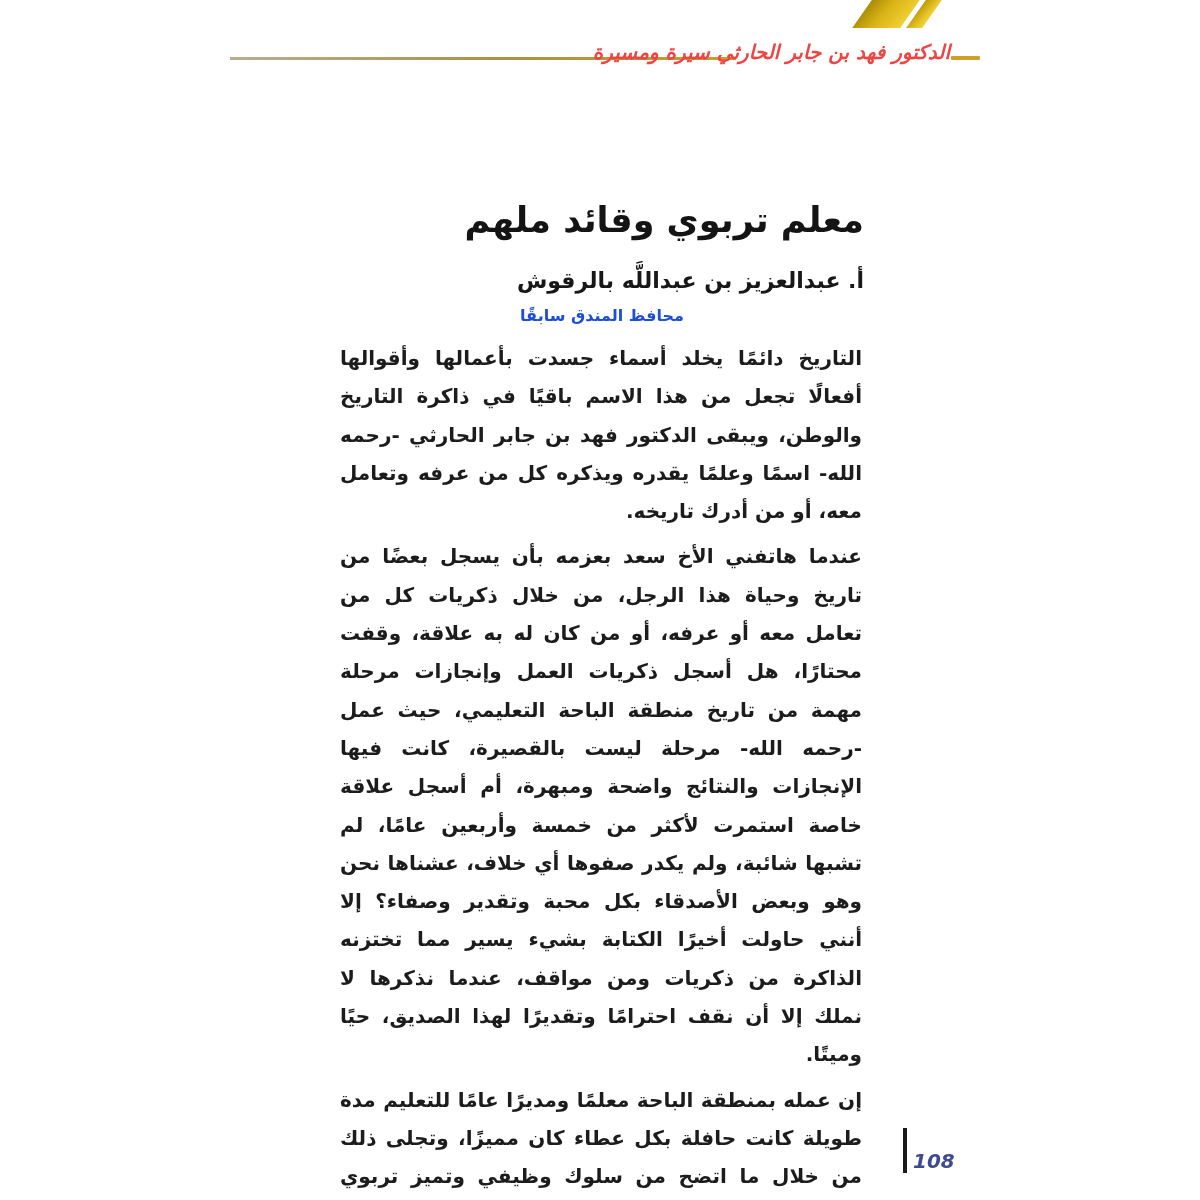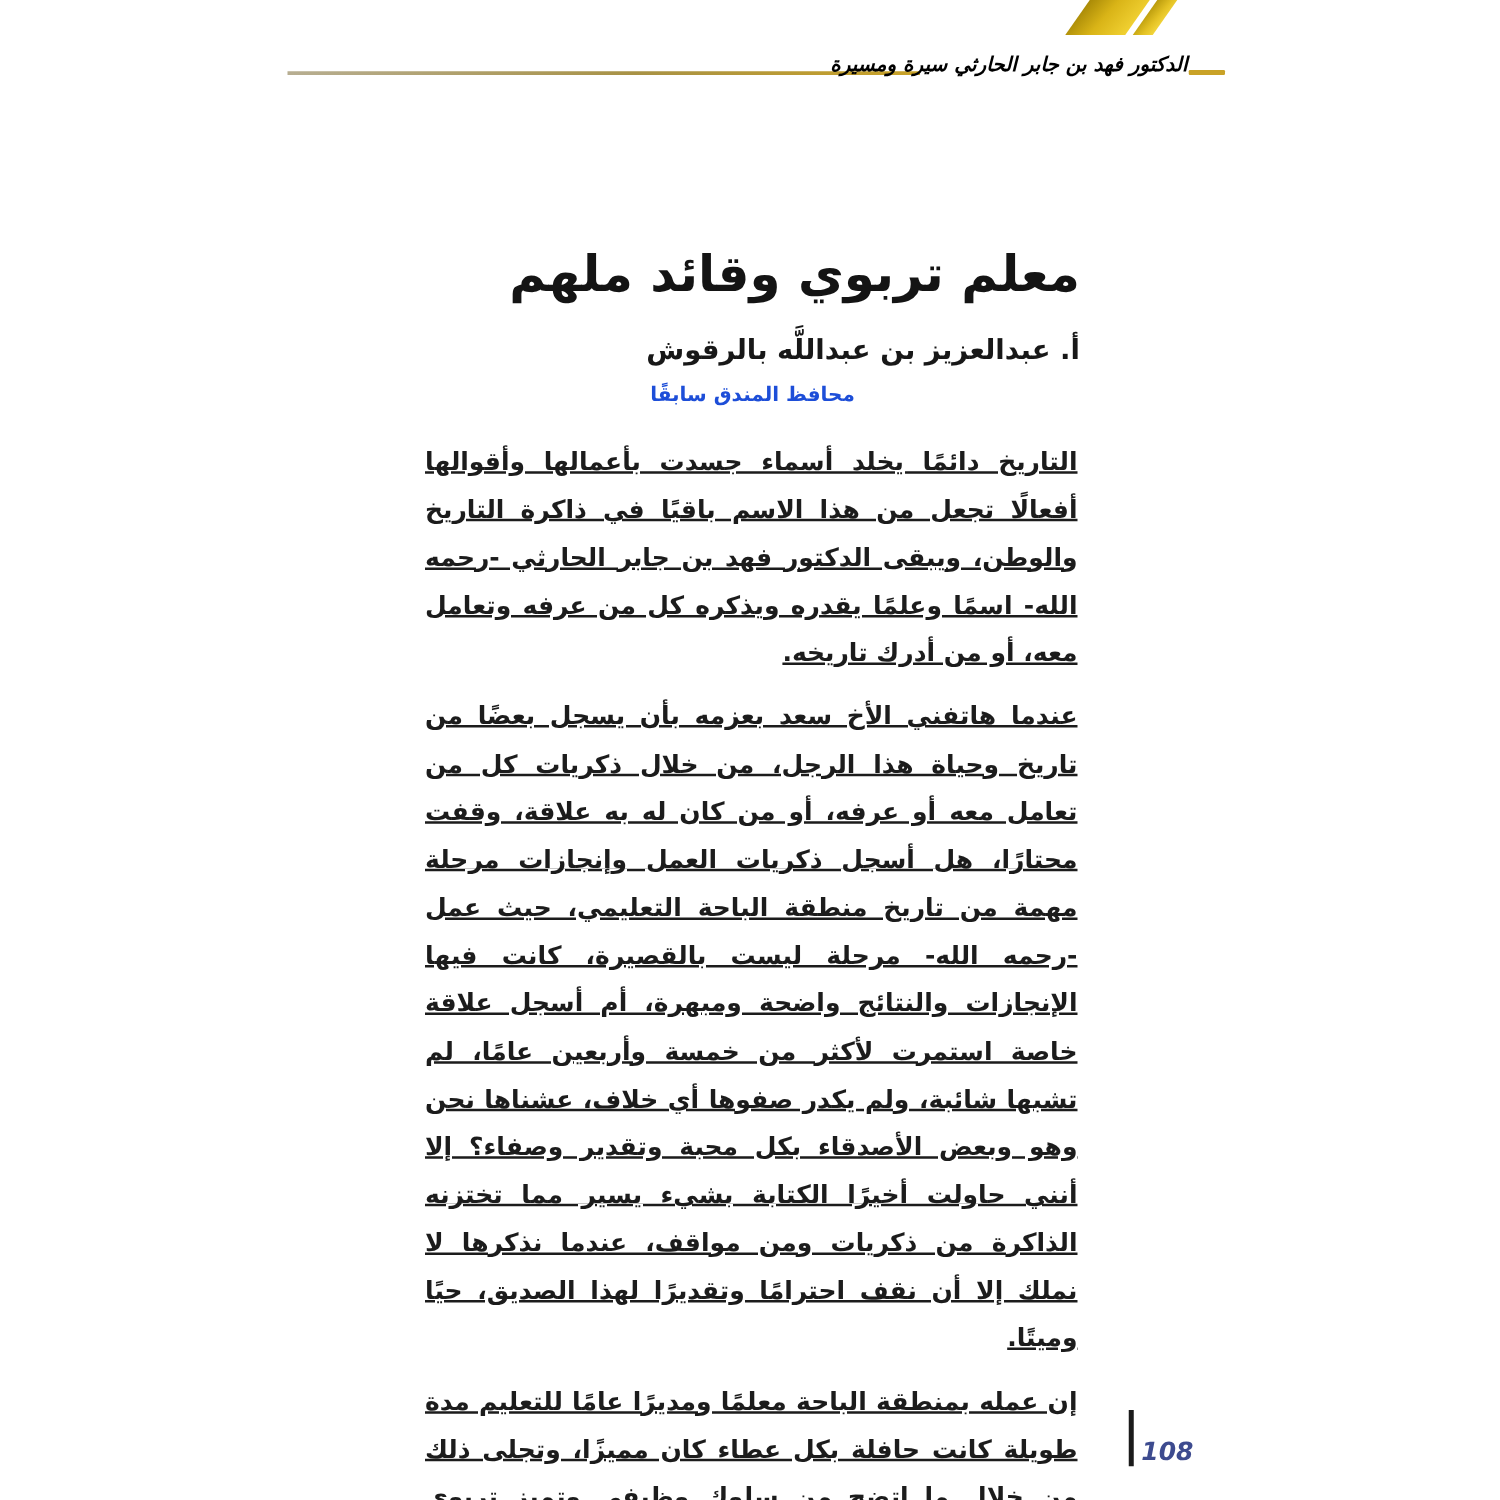"الدكتور فهد بن جابر الحارثي" .header-title { color: #000000 -> #ef4444; font-size: 16px -> 20px }
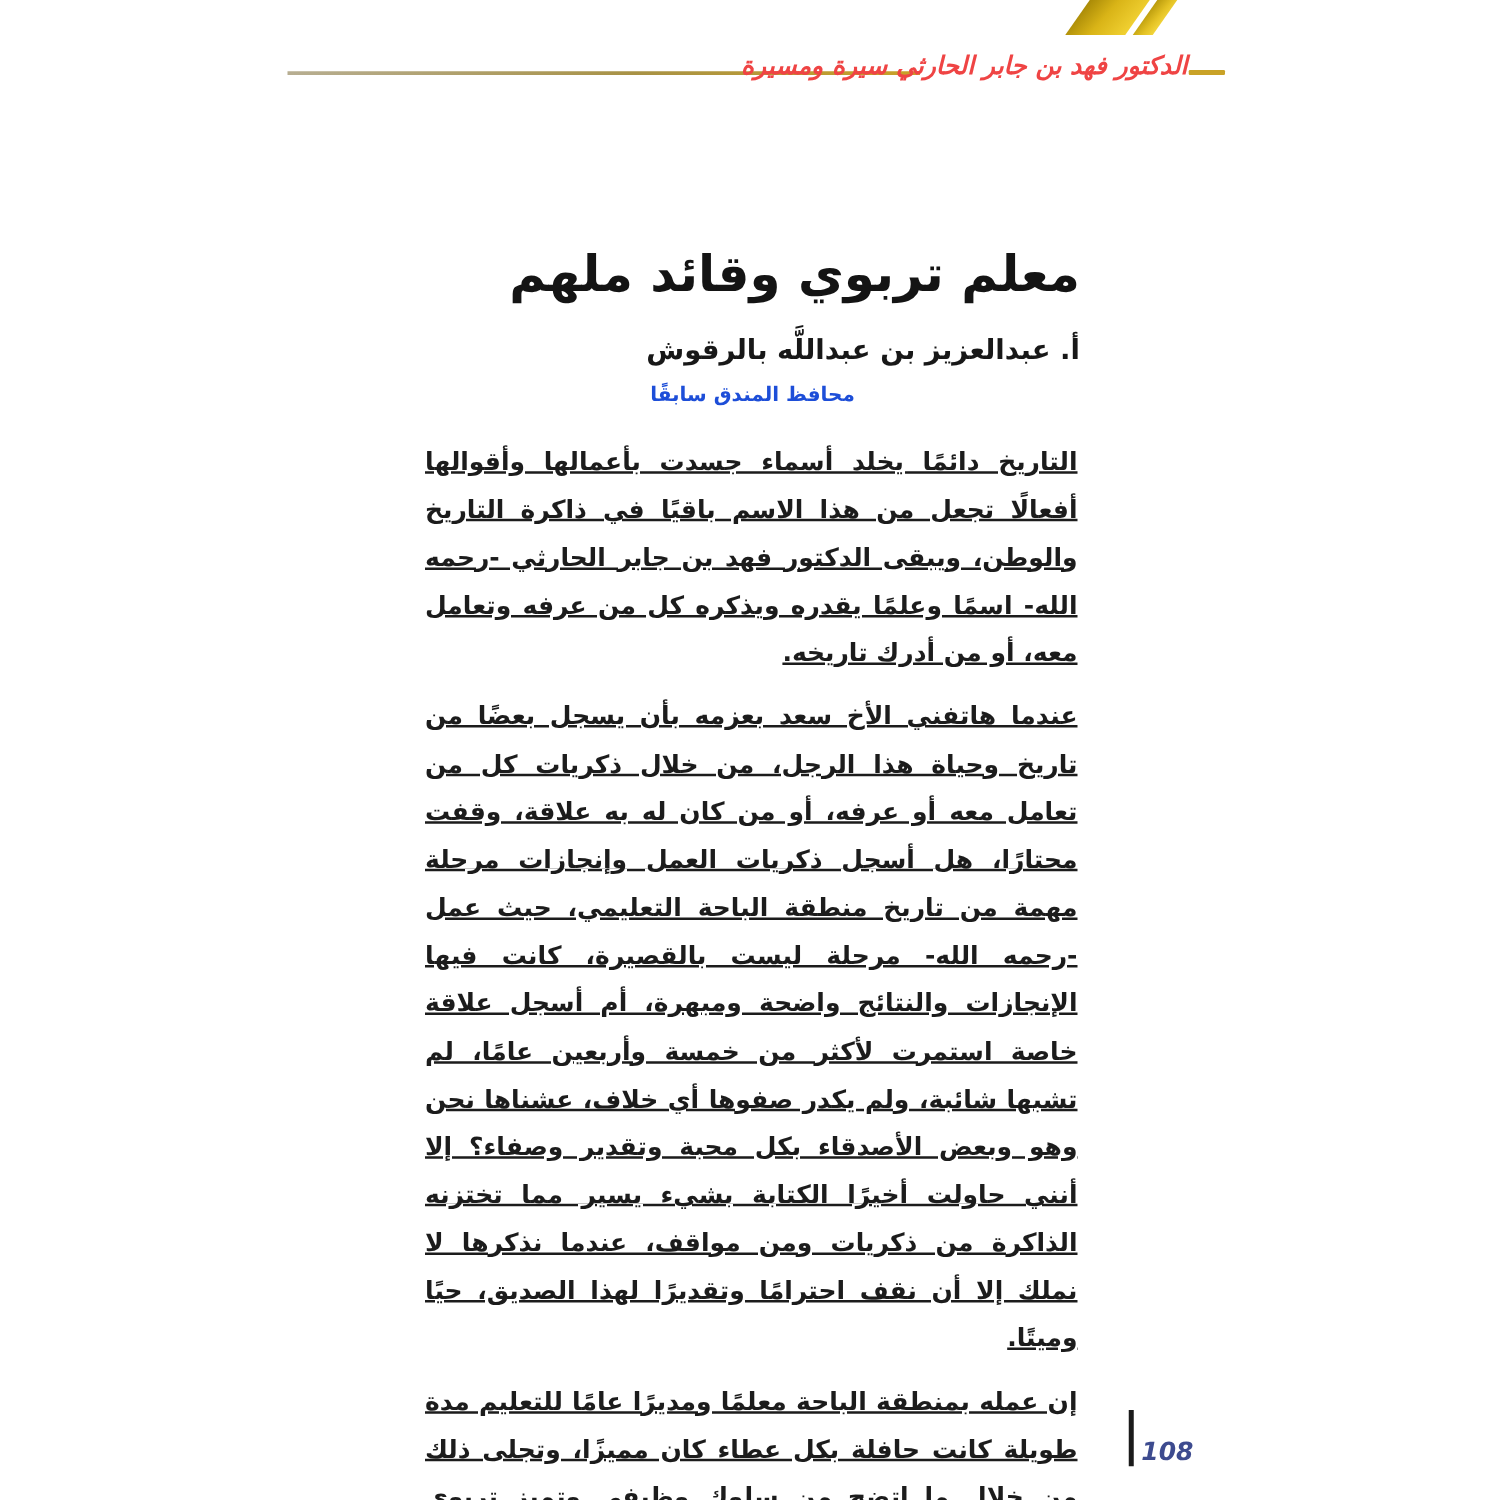"معلم تربوي وقائد ملهم" .article-title { font-size: 40px -> 35px }
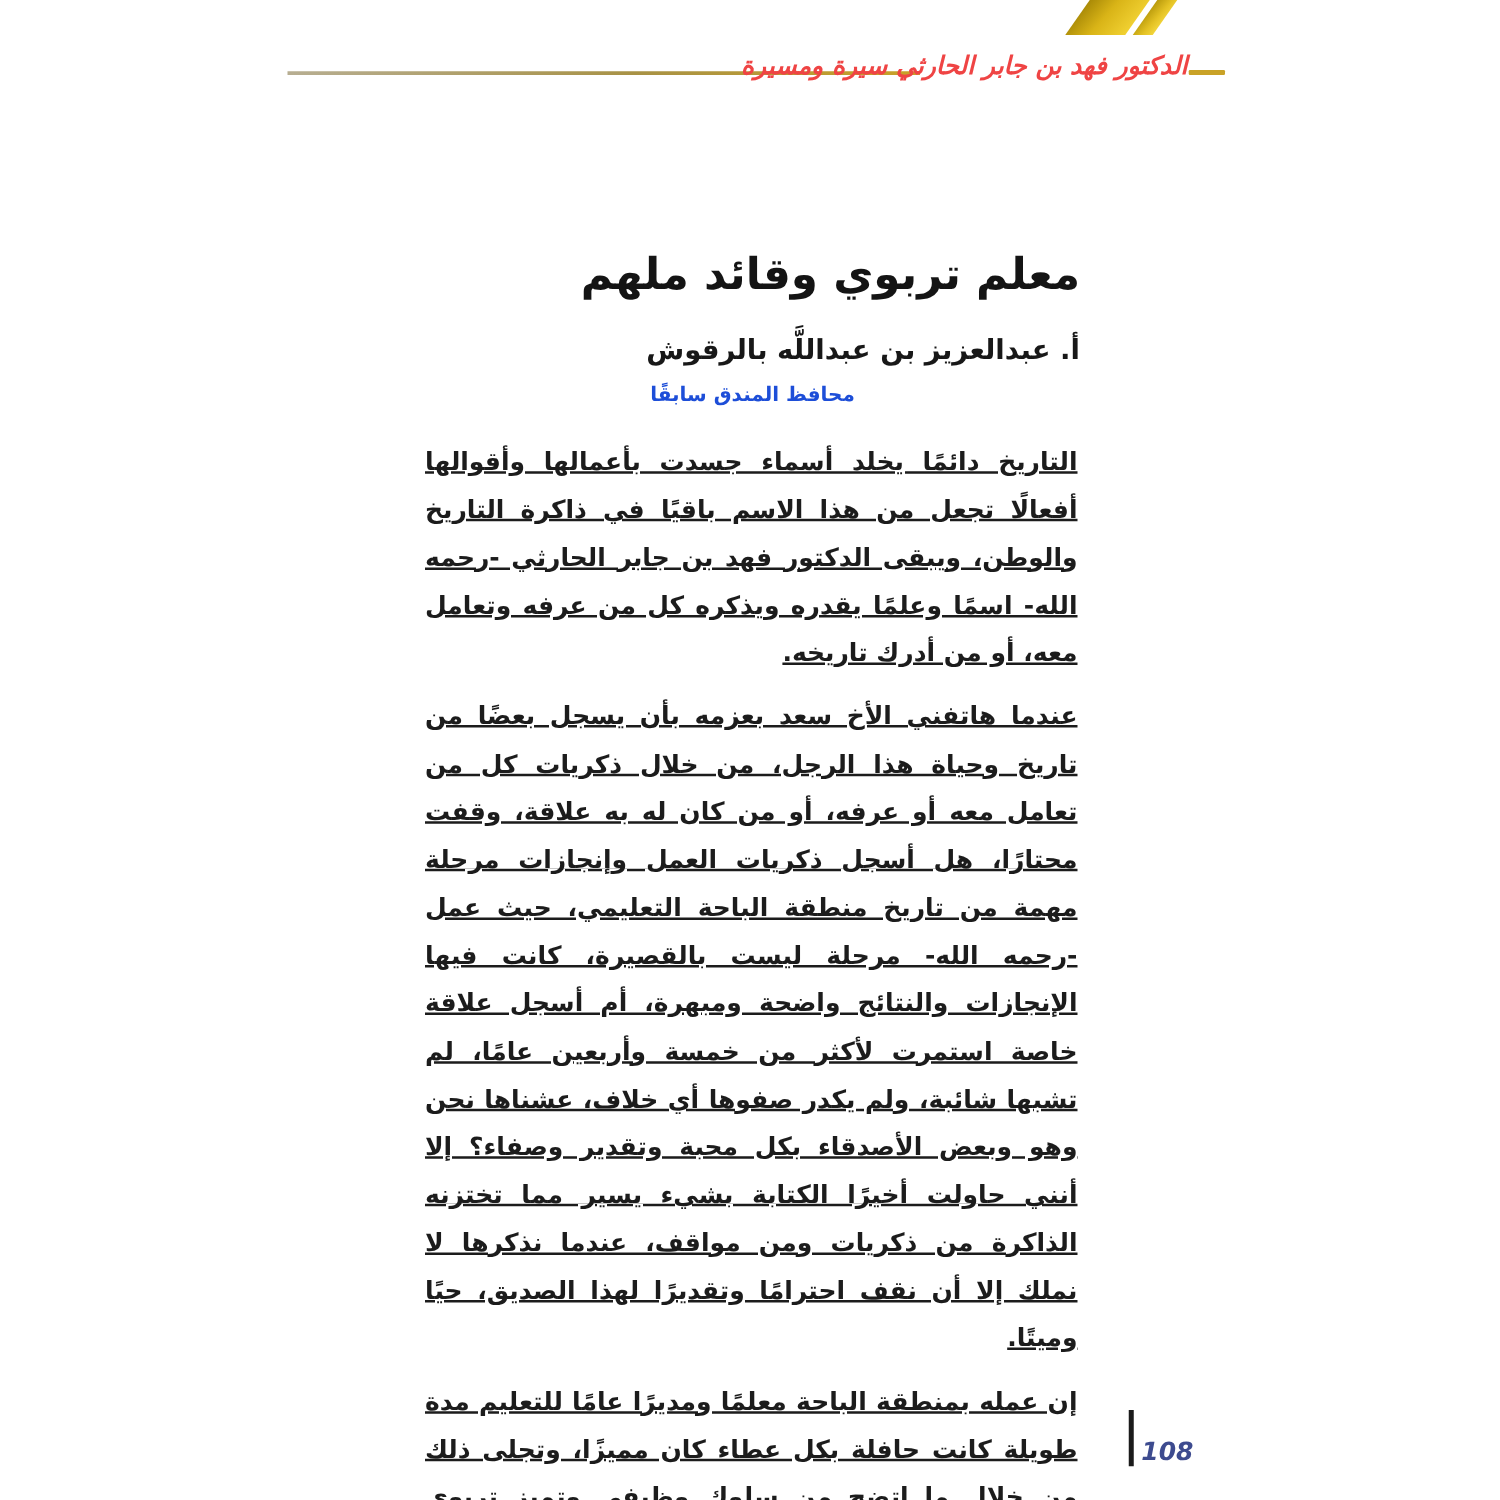"التاريخ دائمًا يخلد أسماء جسدت" .body-text p { margin: 12px 0 7px 0 -> 1px 0 7px 0; text-decoration: underline -> none }
